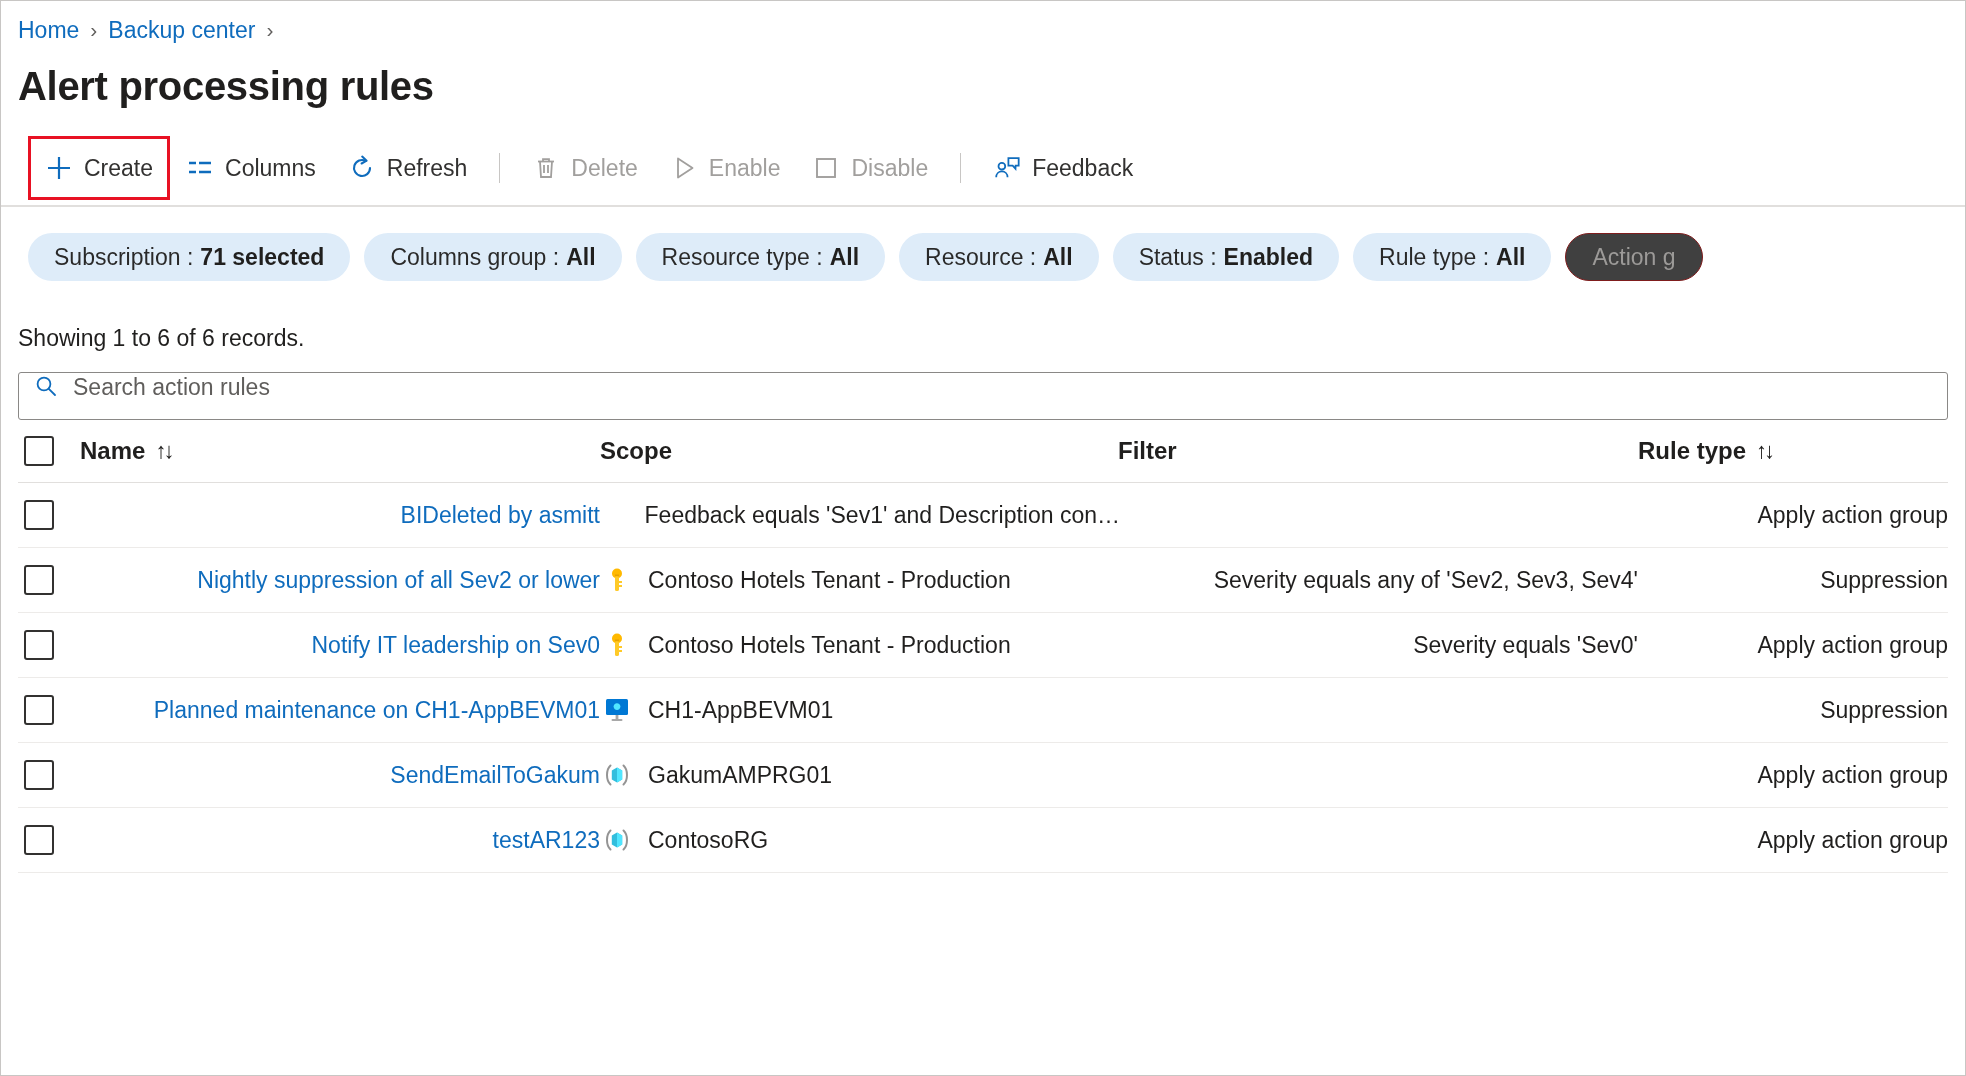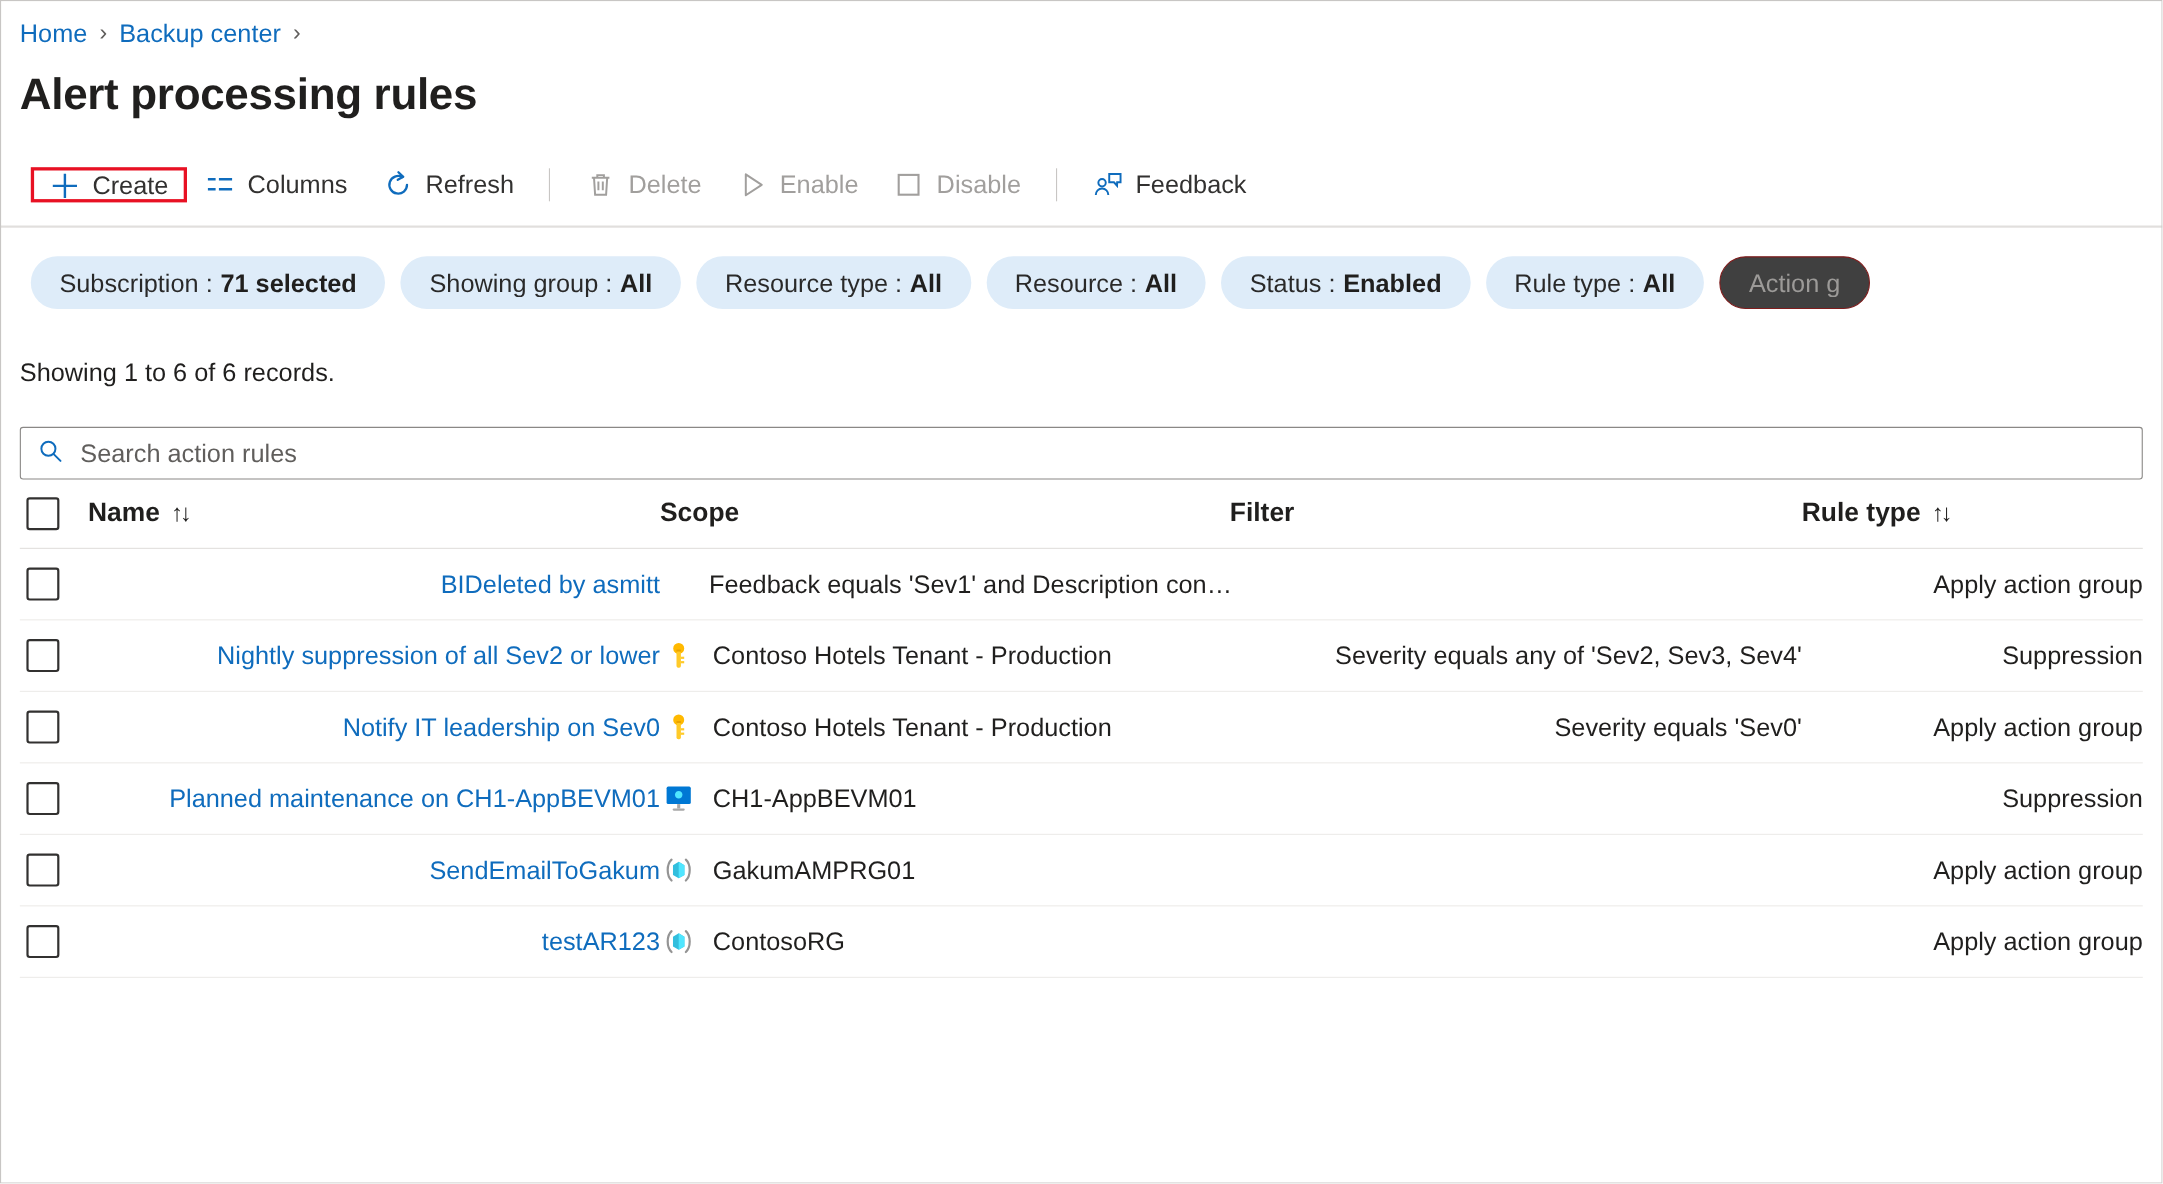"Create" .cmd { align-items: flex-start -> center; height: 32px -> 64px }
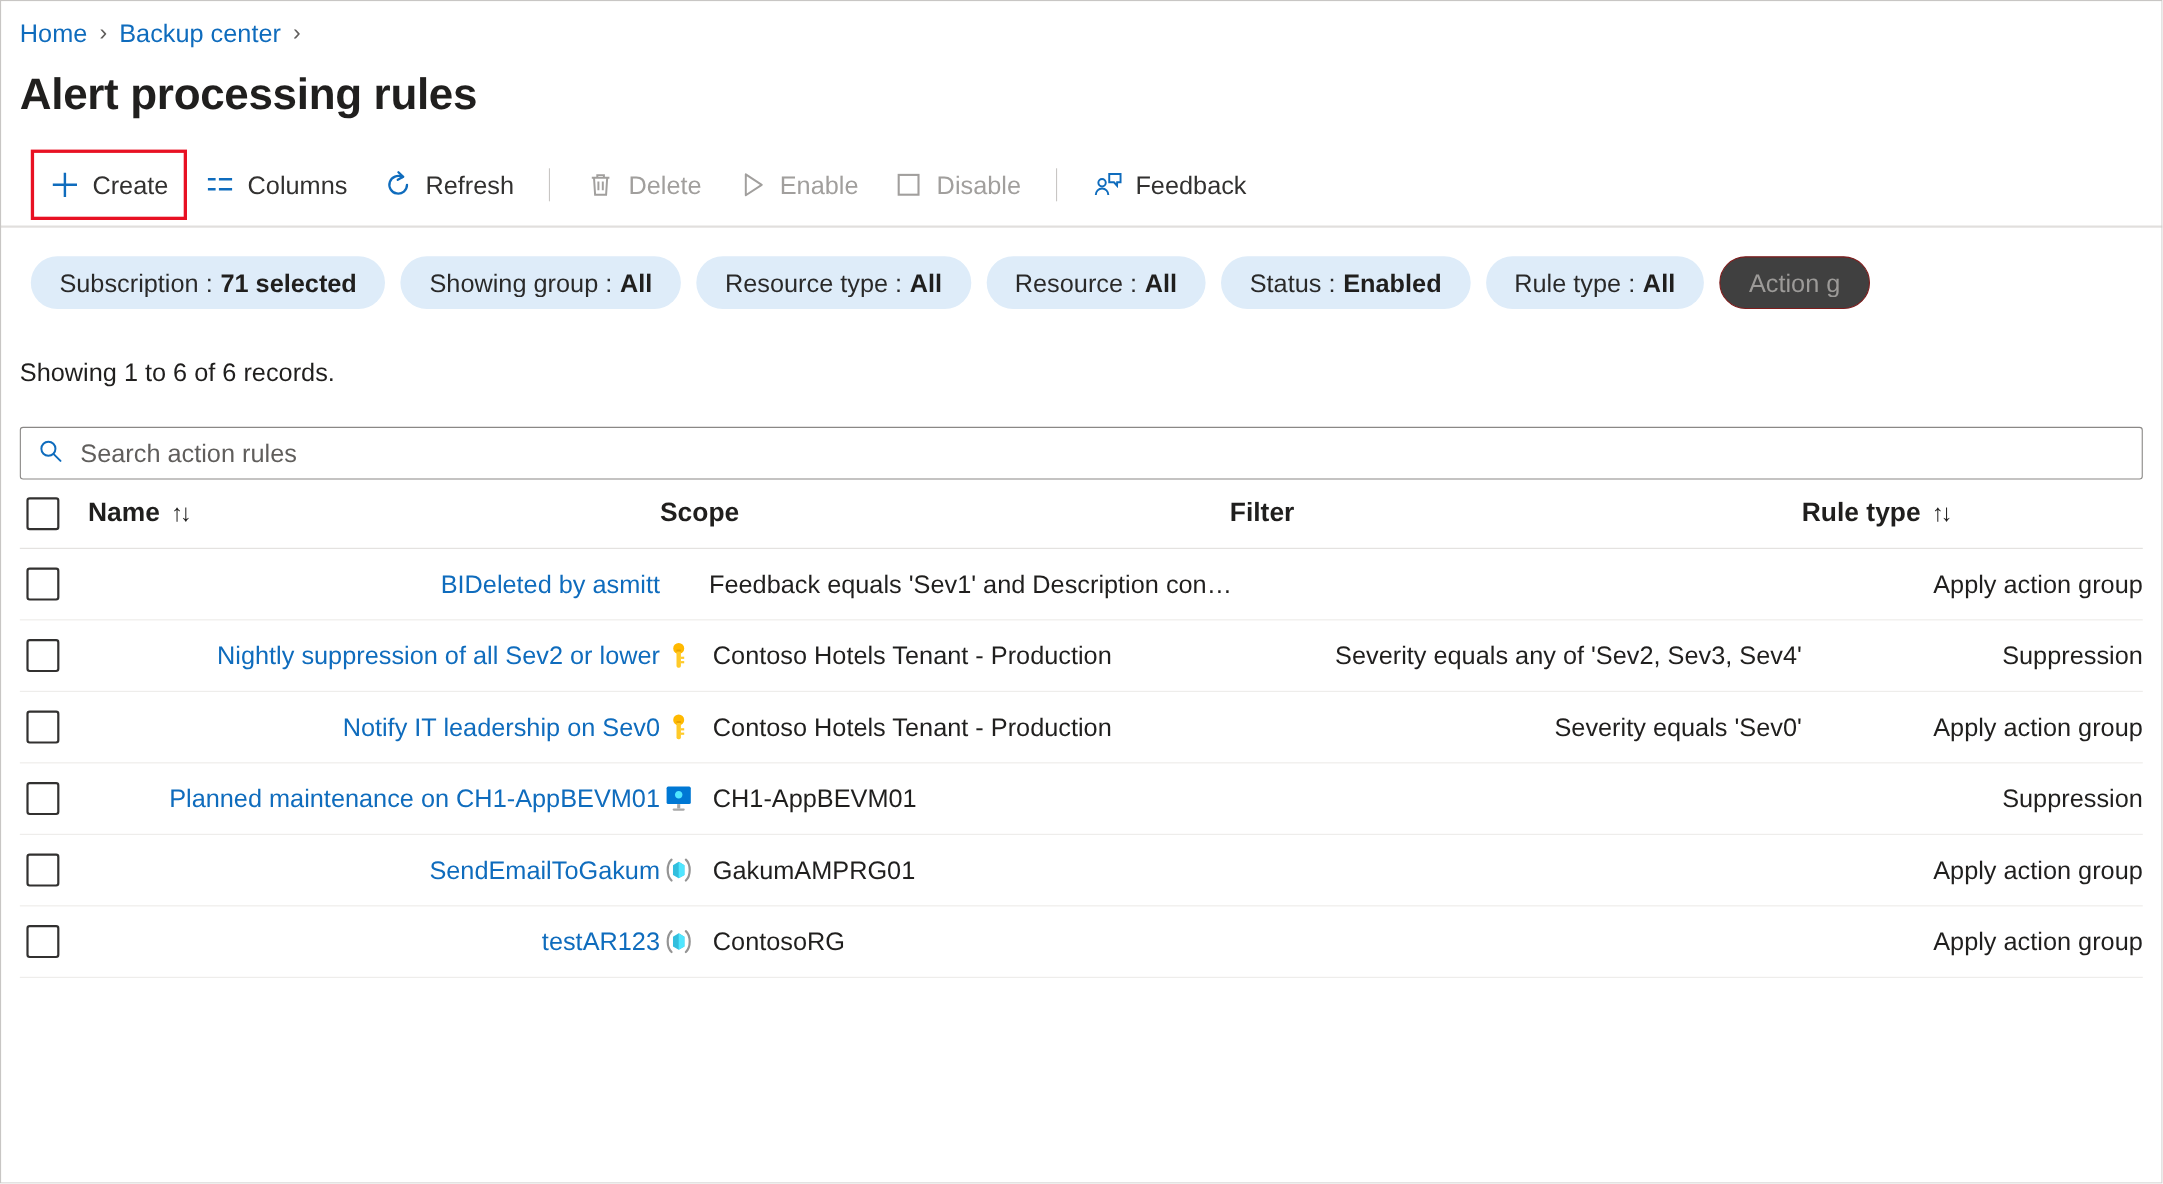"Showing group :" span.plabel { text: Showing -> Columns }
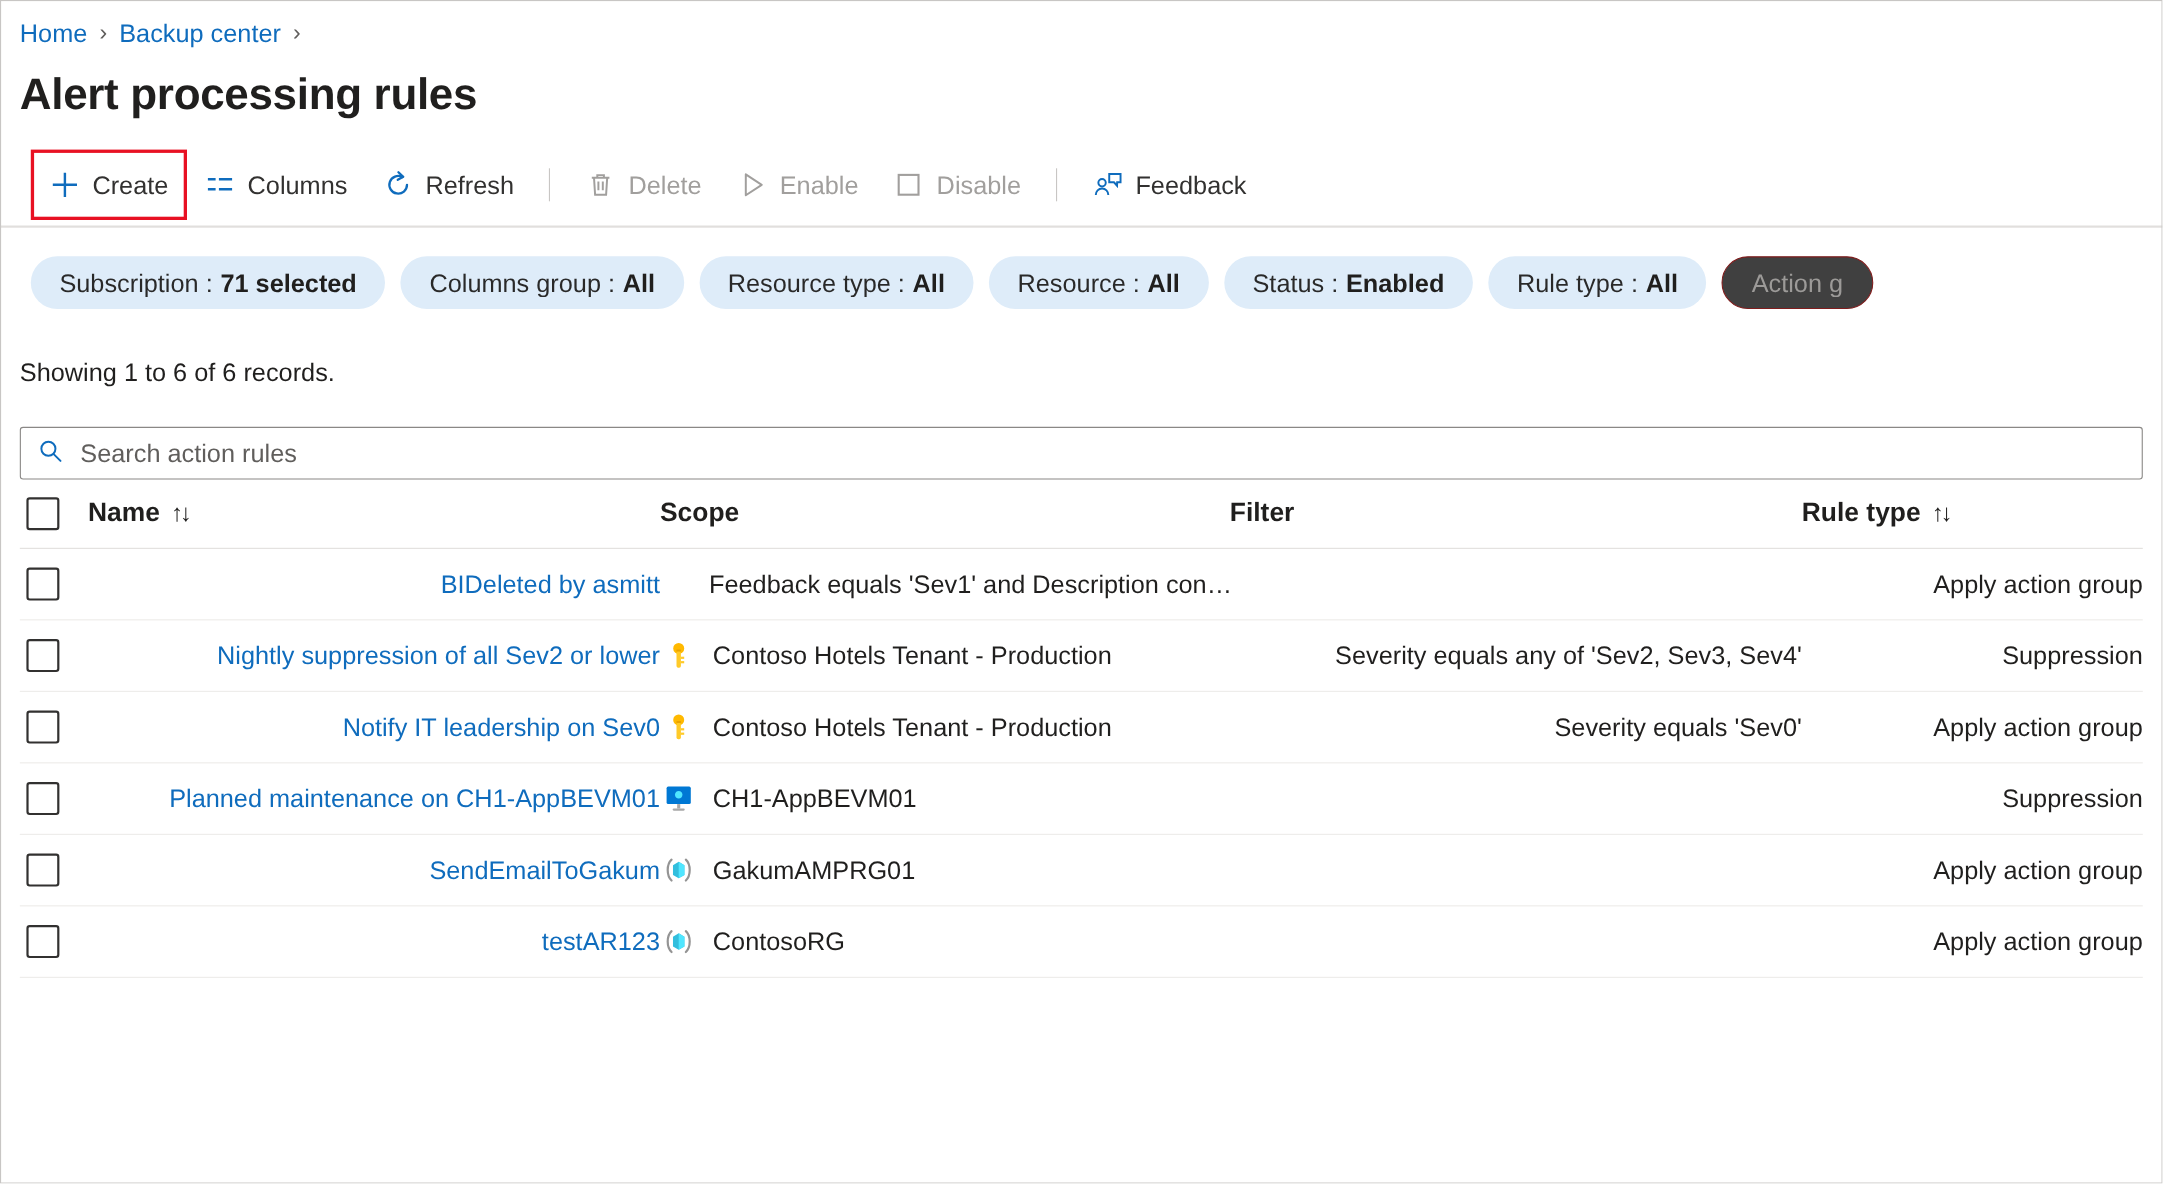"Search action rules" .searchwrap { align-items: center -> flex-start; margin: 36px 18px 0 18px -> 20px 18px 0 18px }
